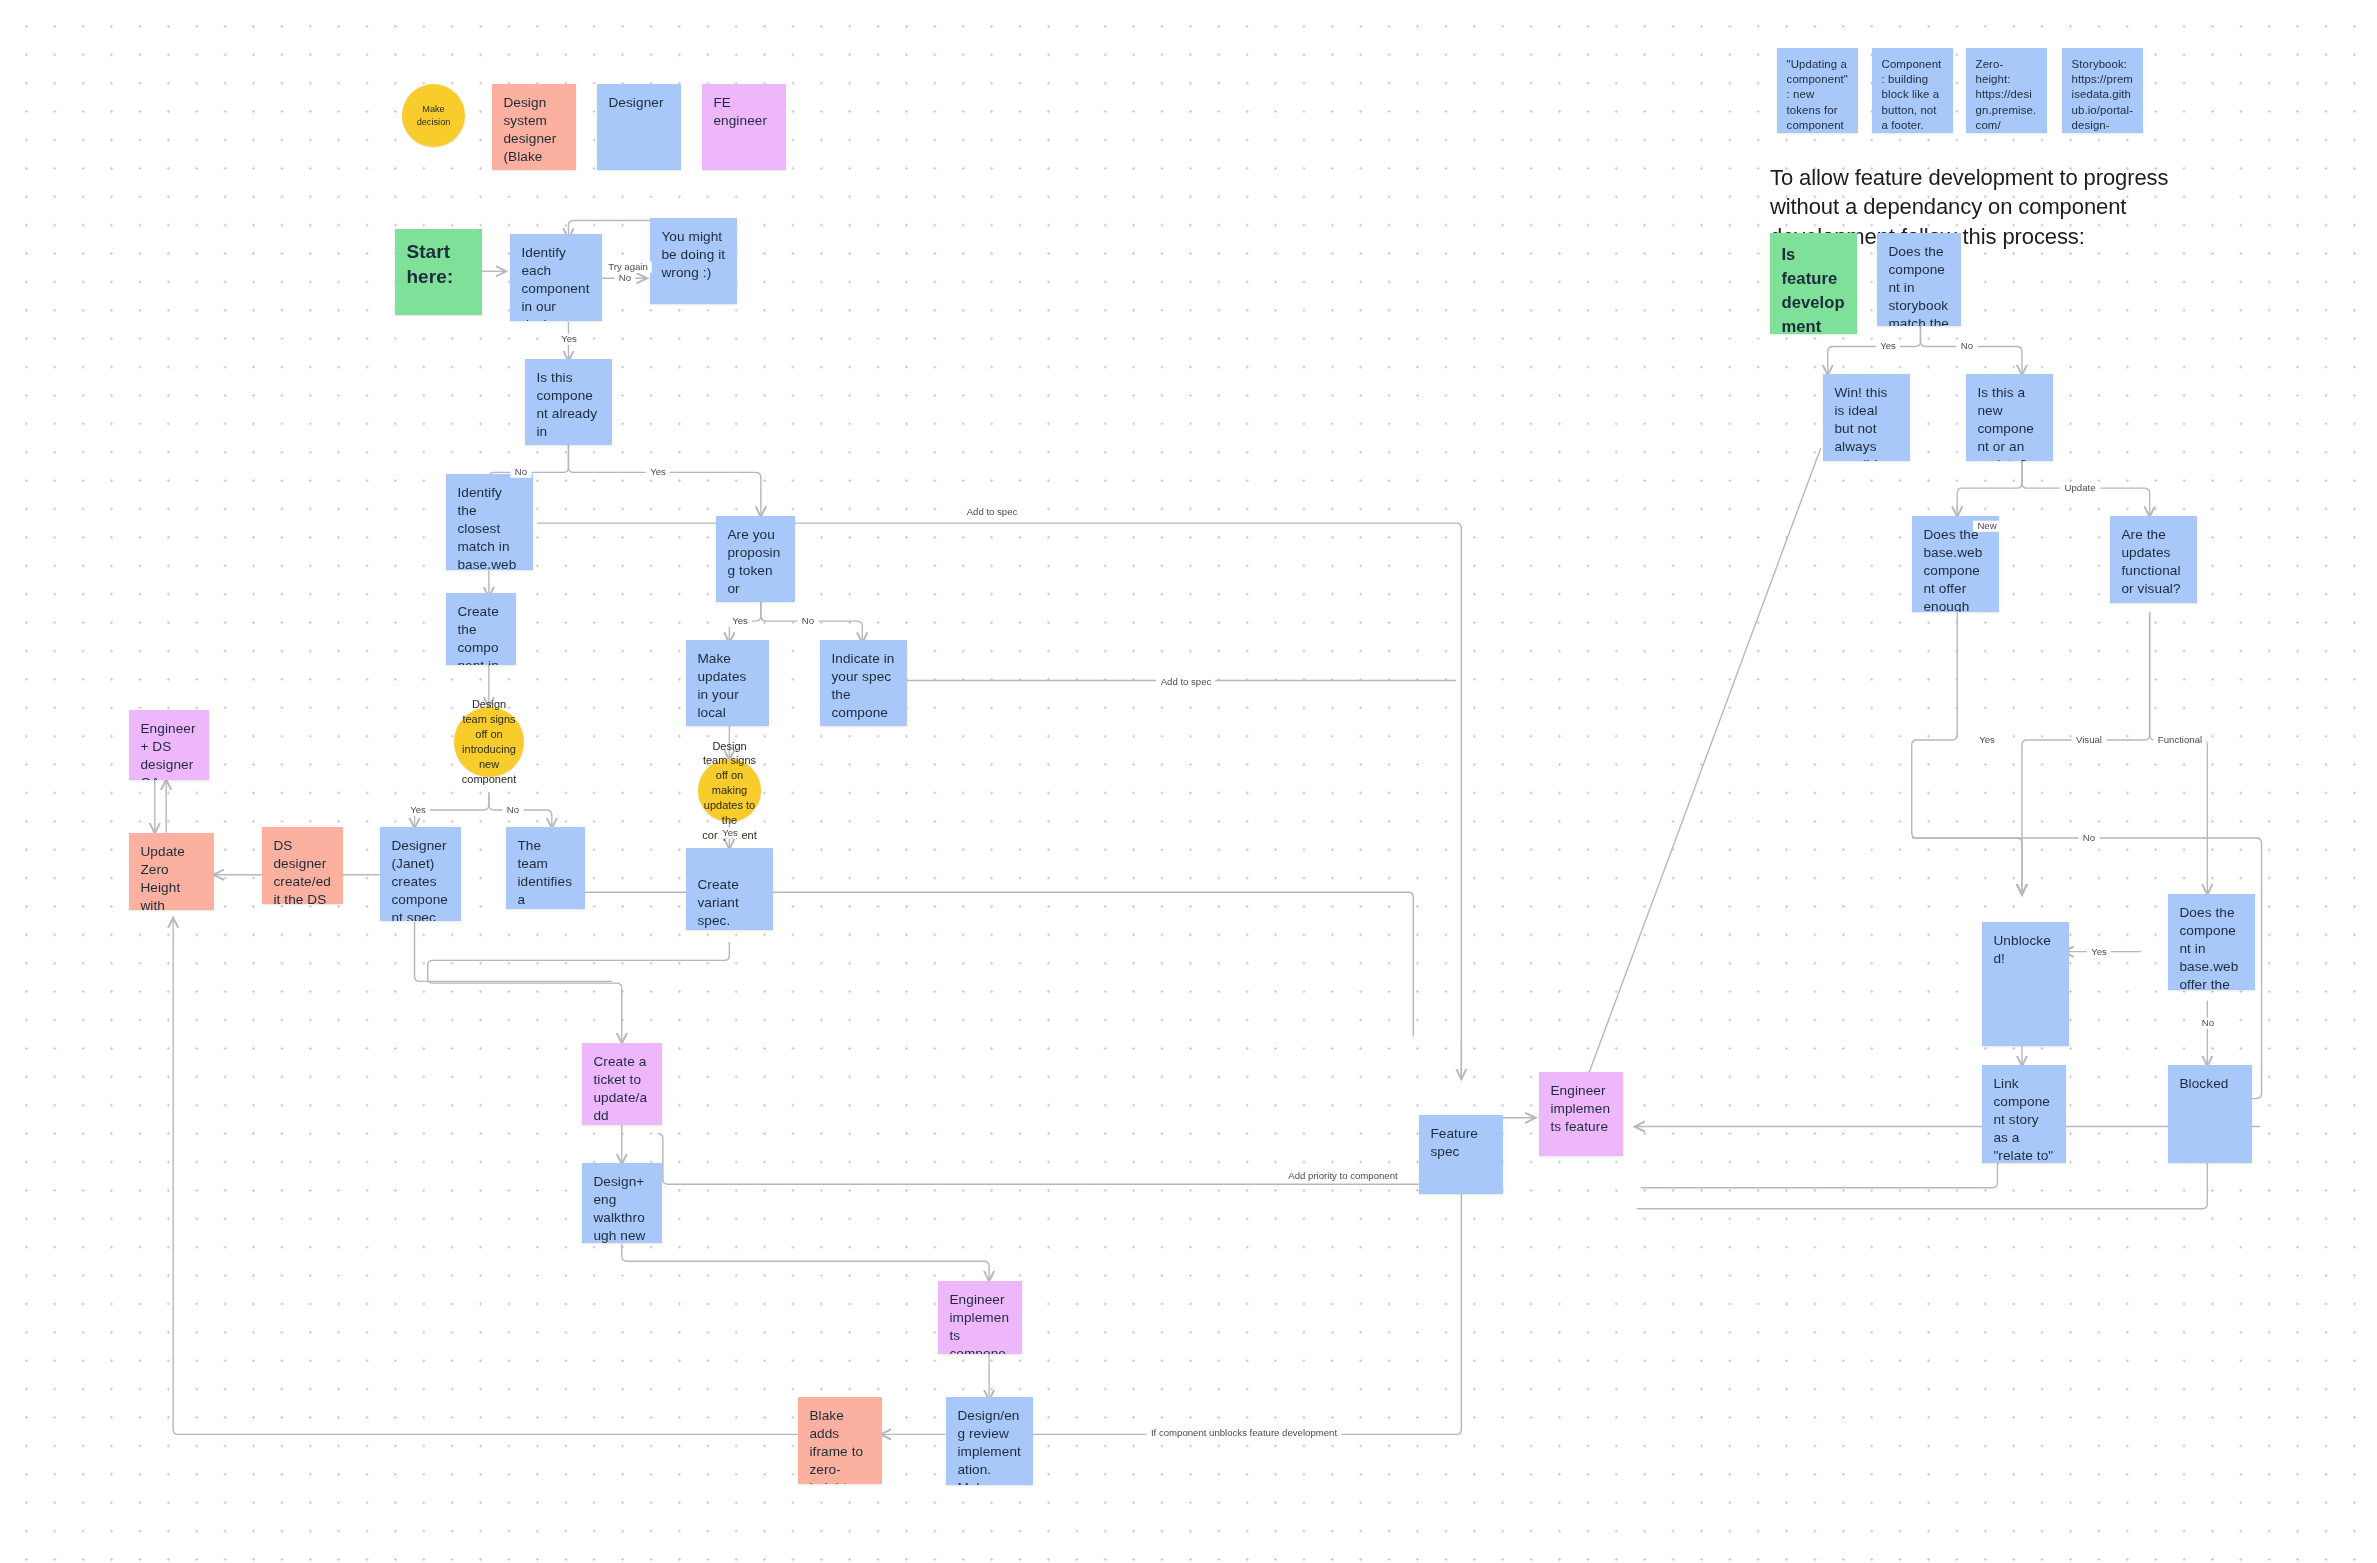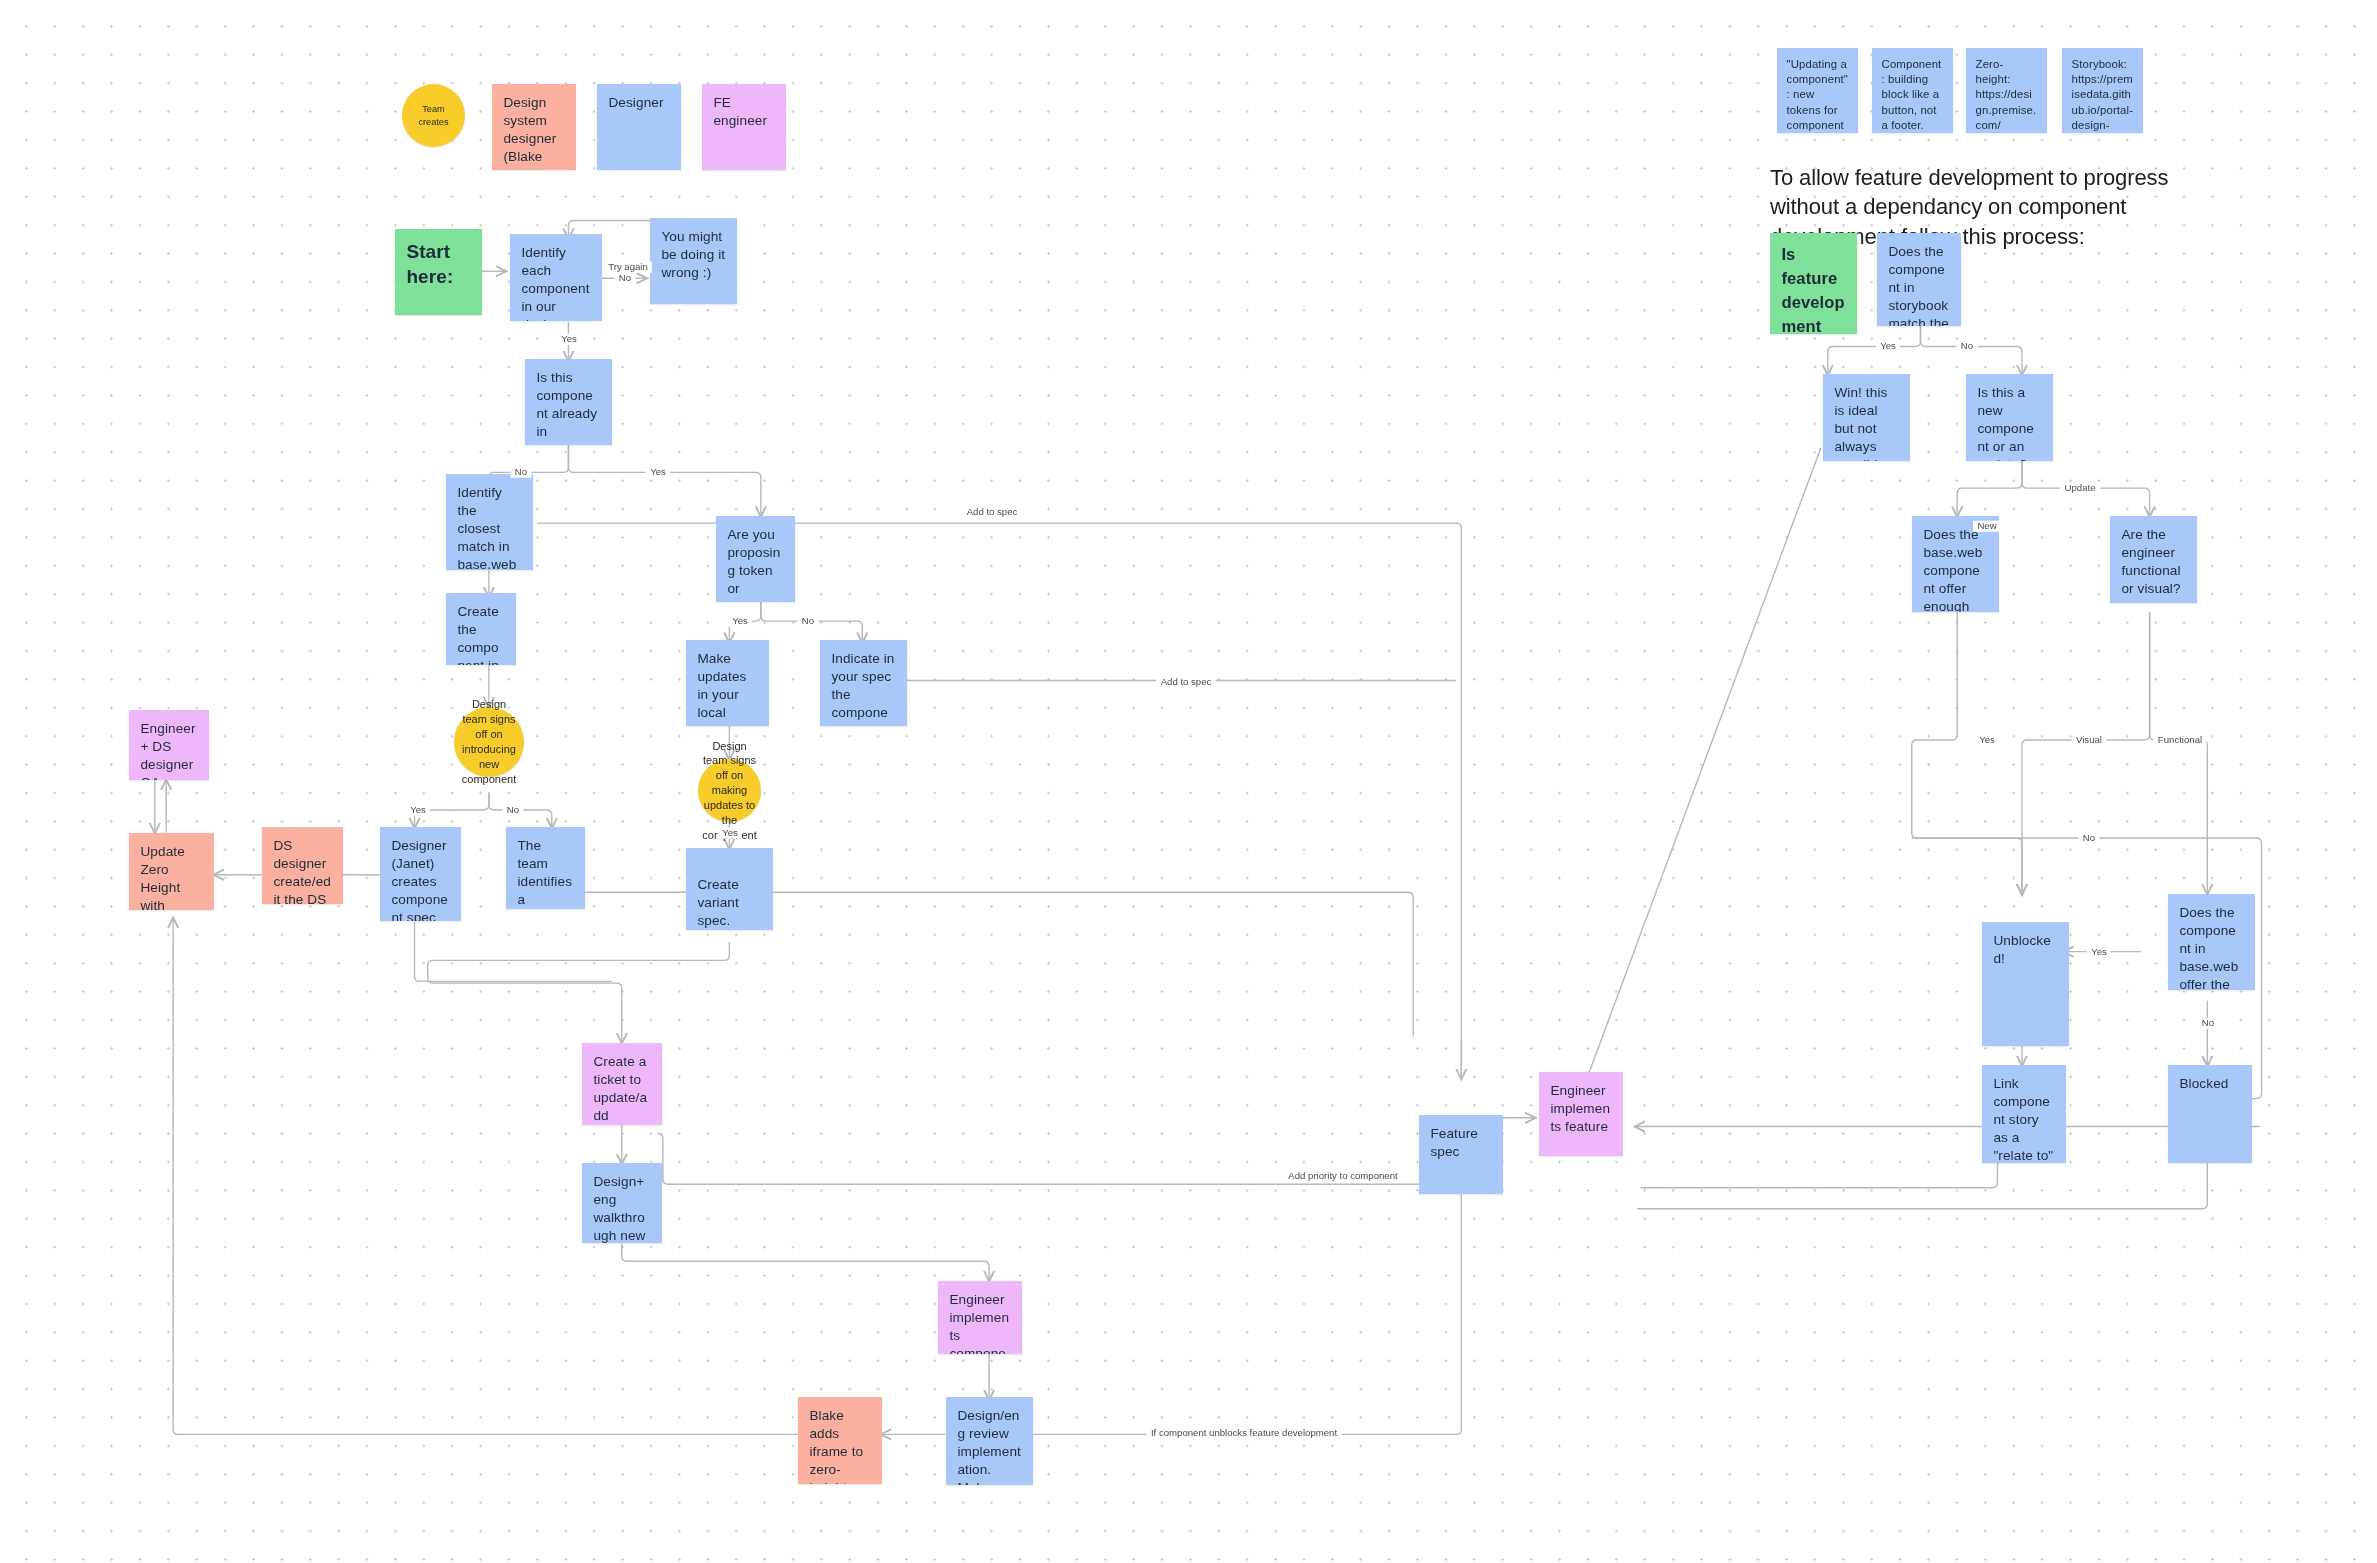"Team creates" span { text: Team creates -> Make decision }
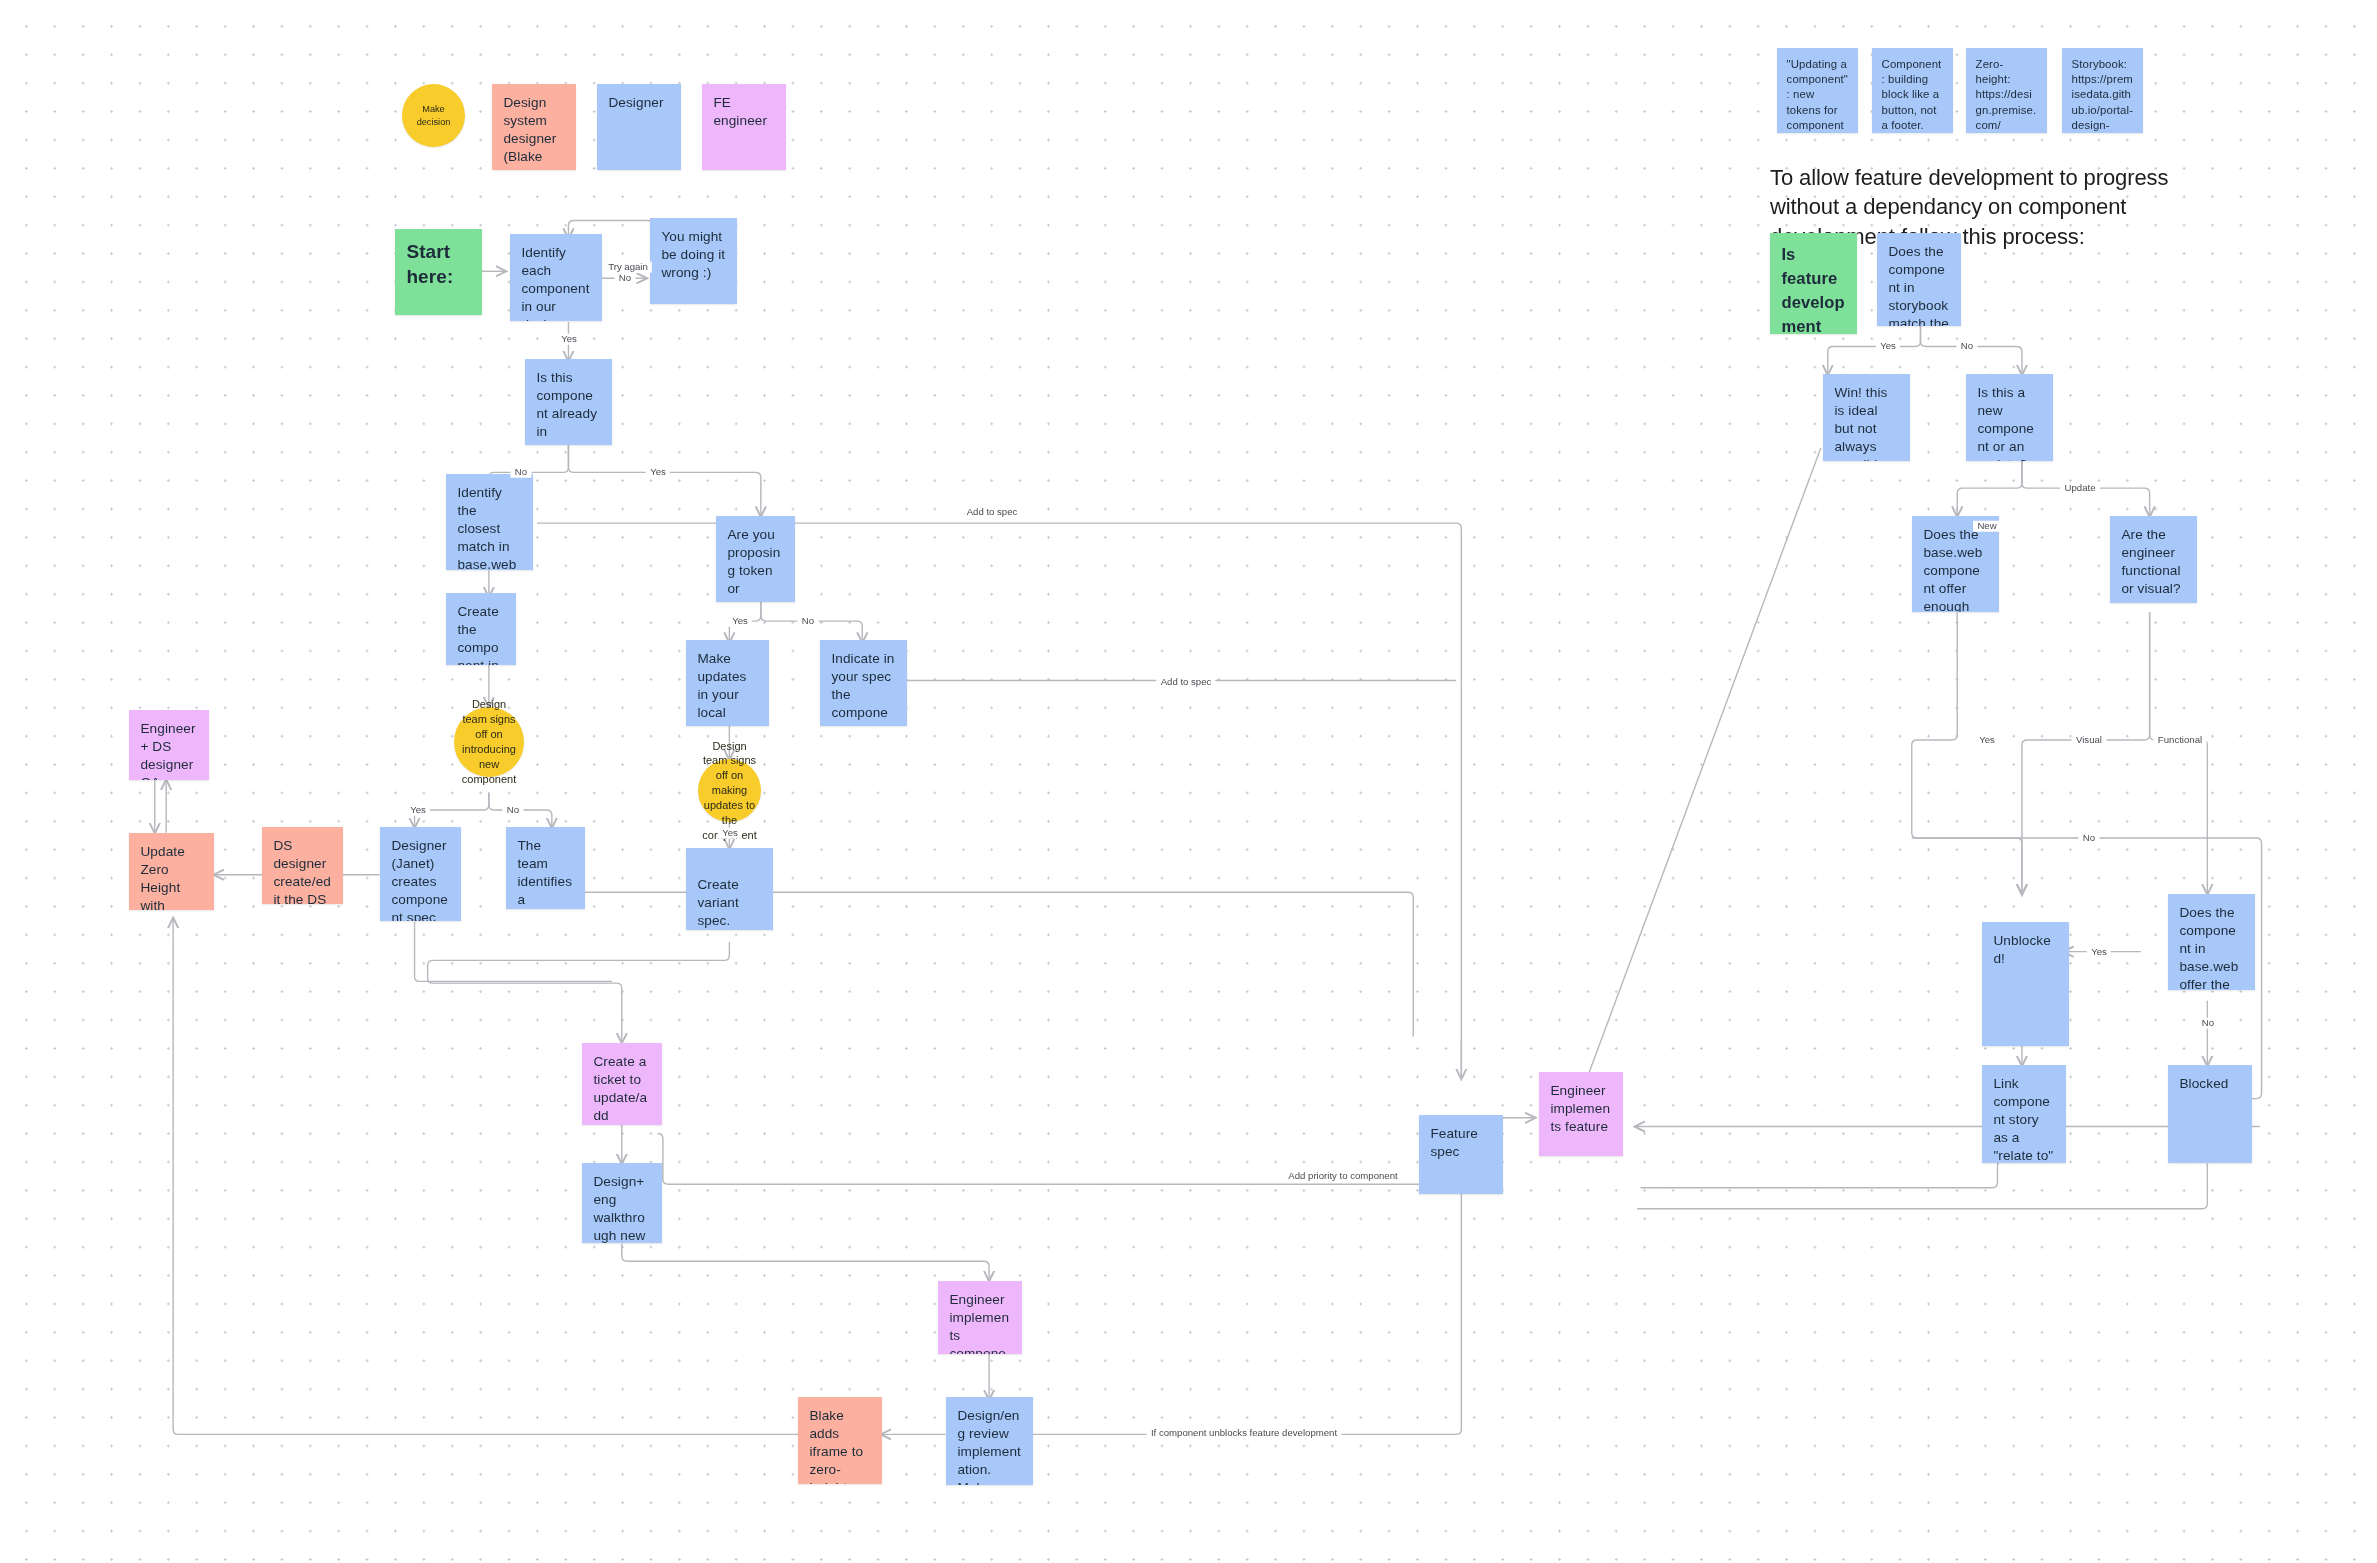"Are the engineer functional or" span { text: engineer -> updates }
